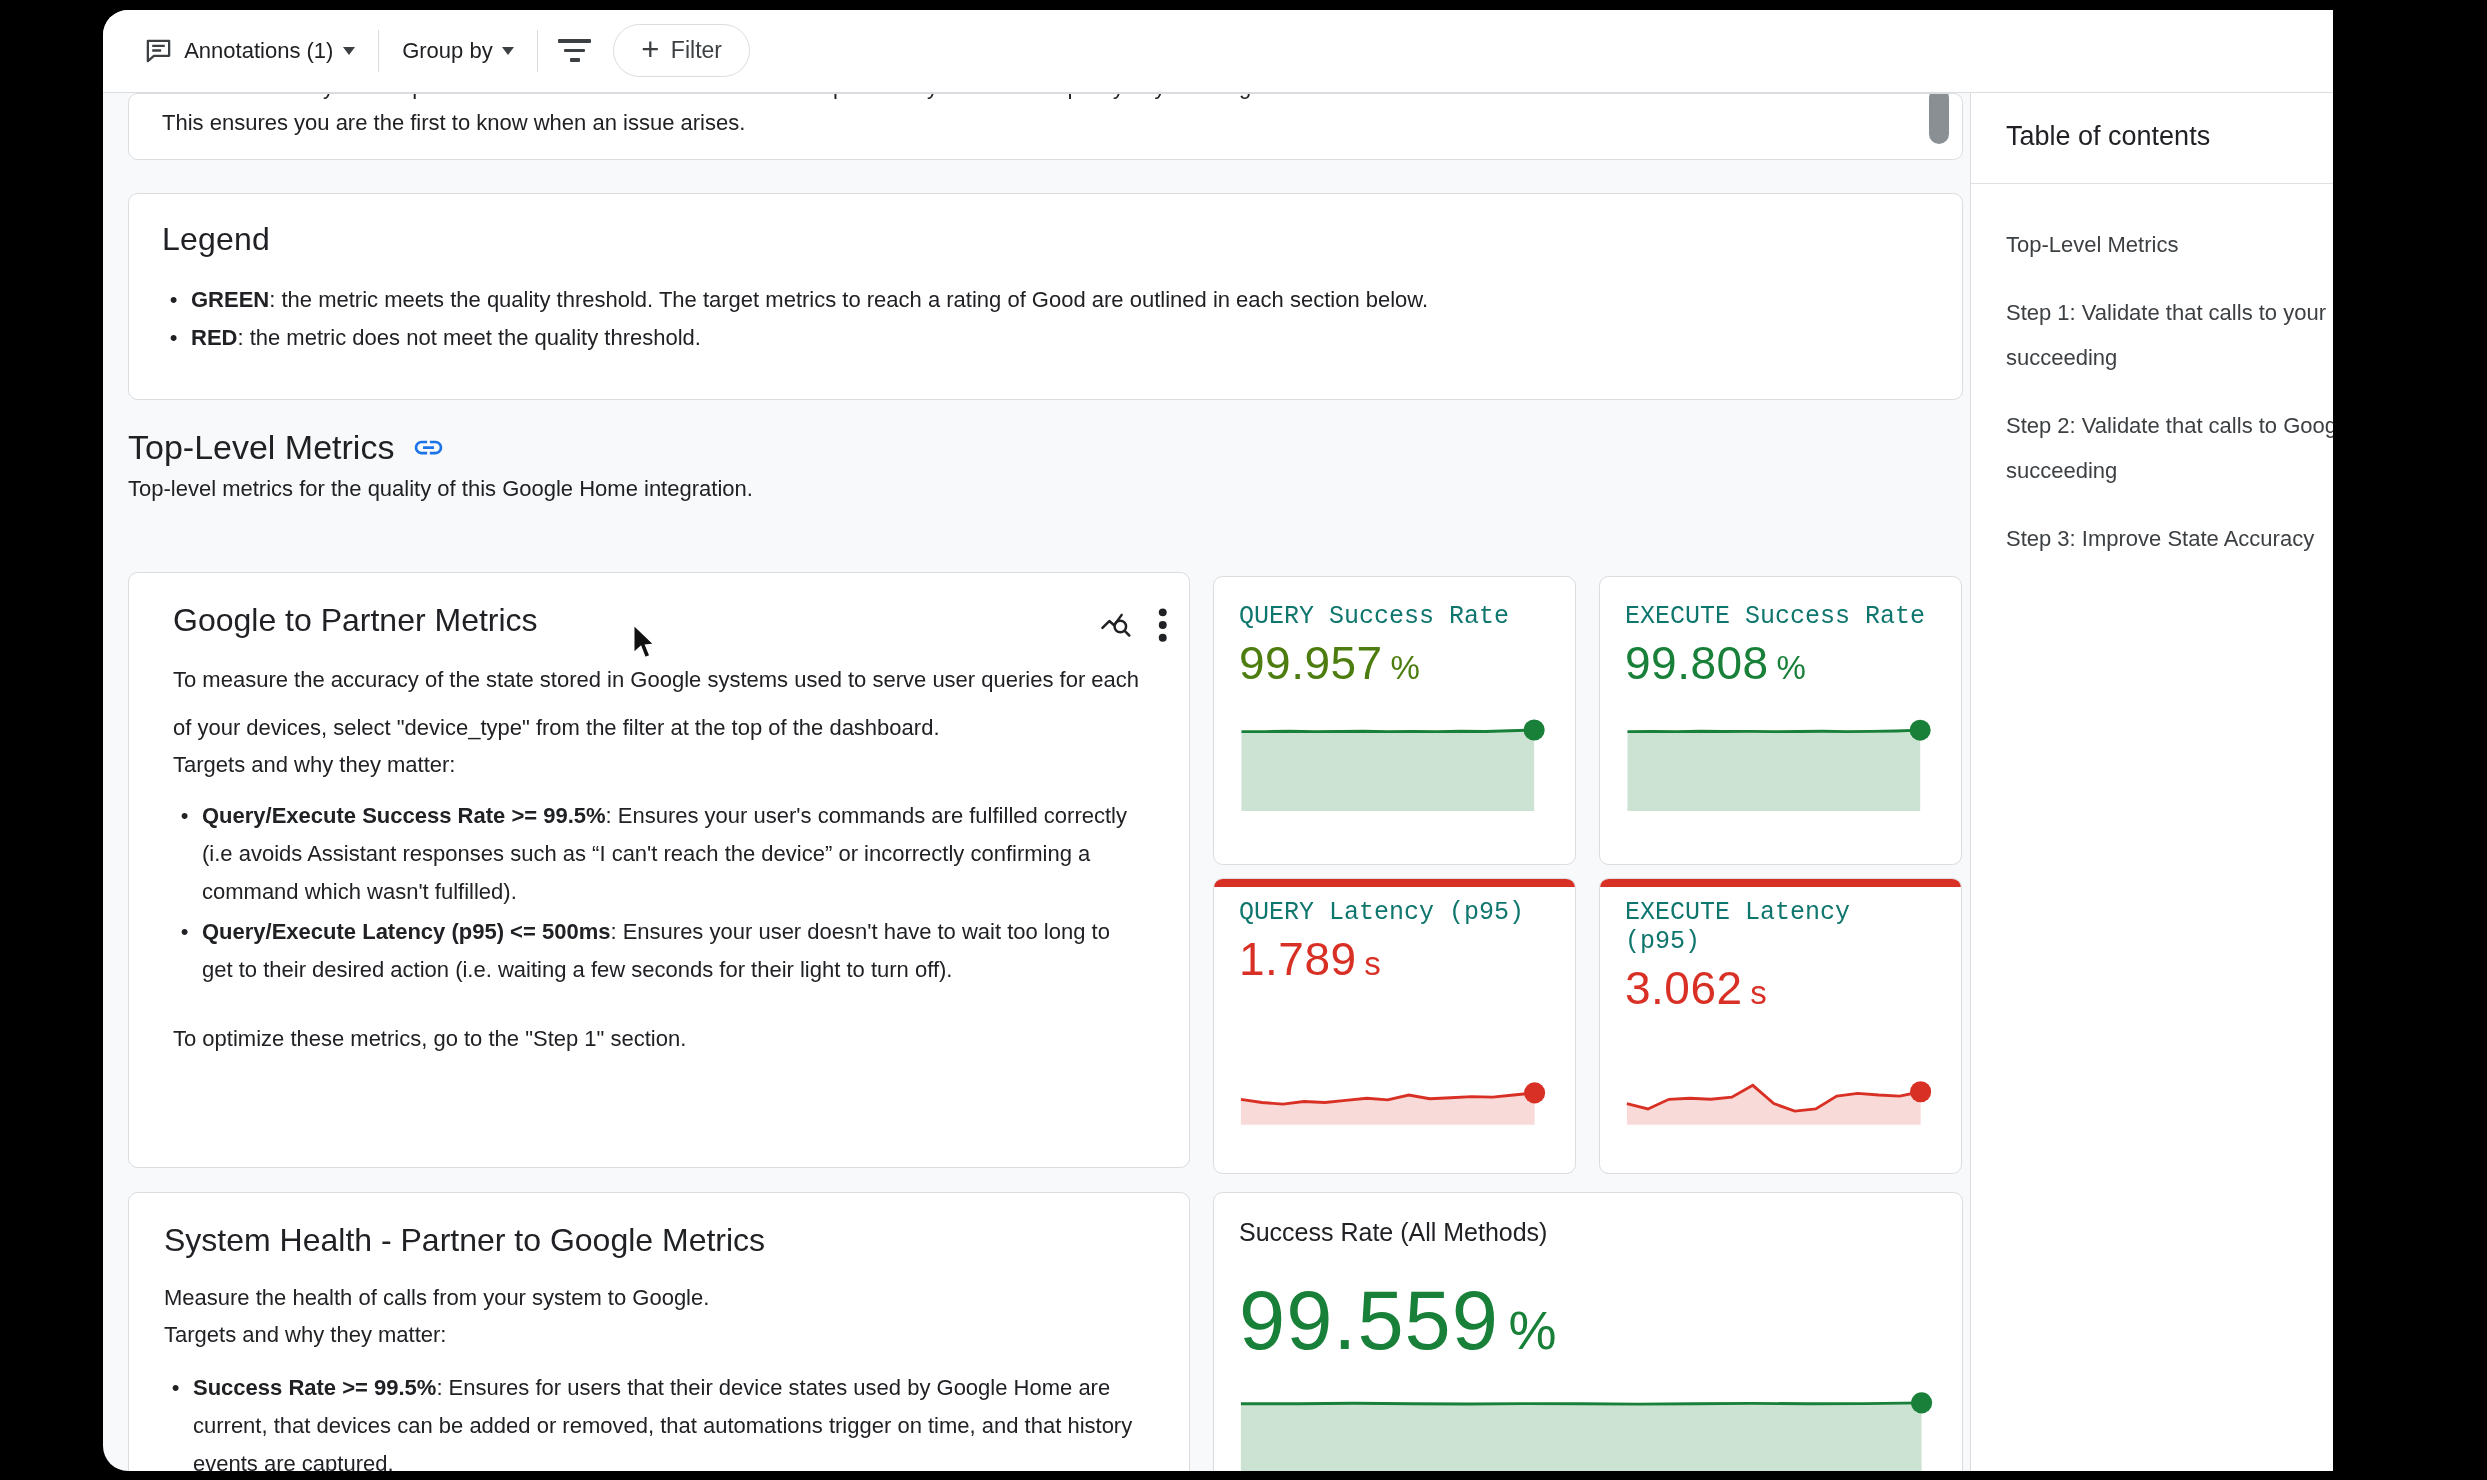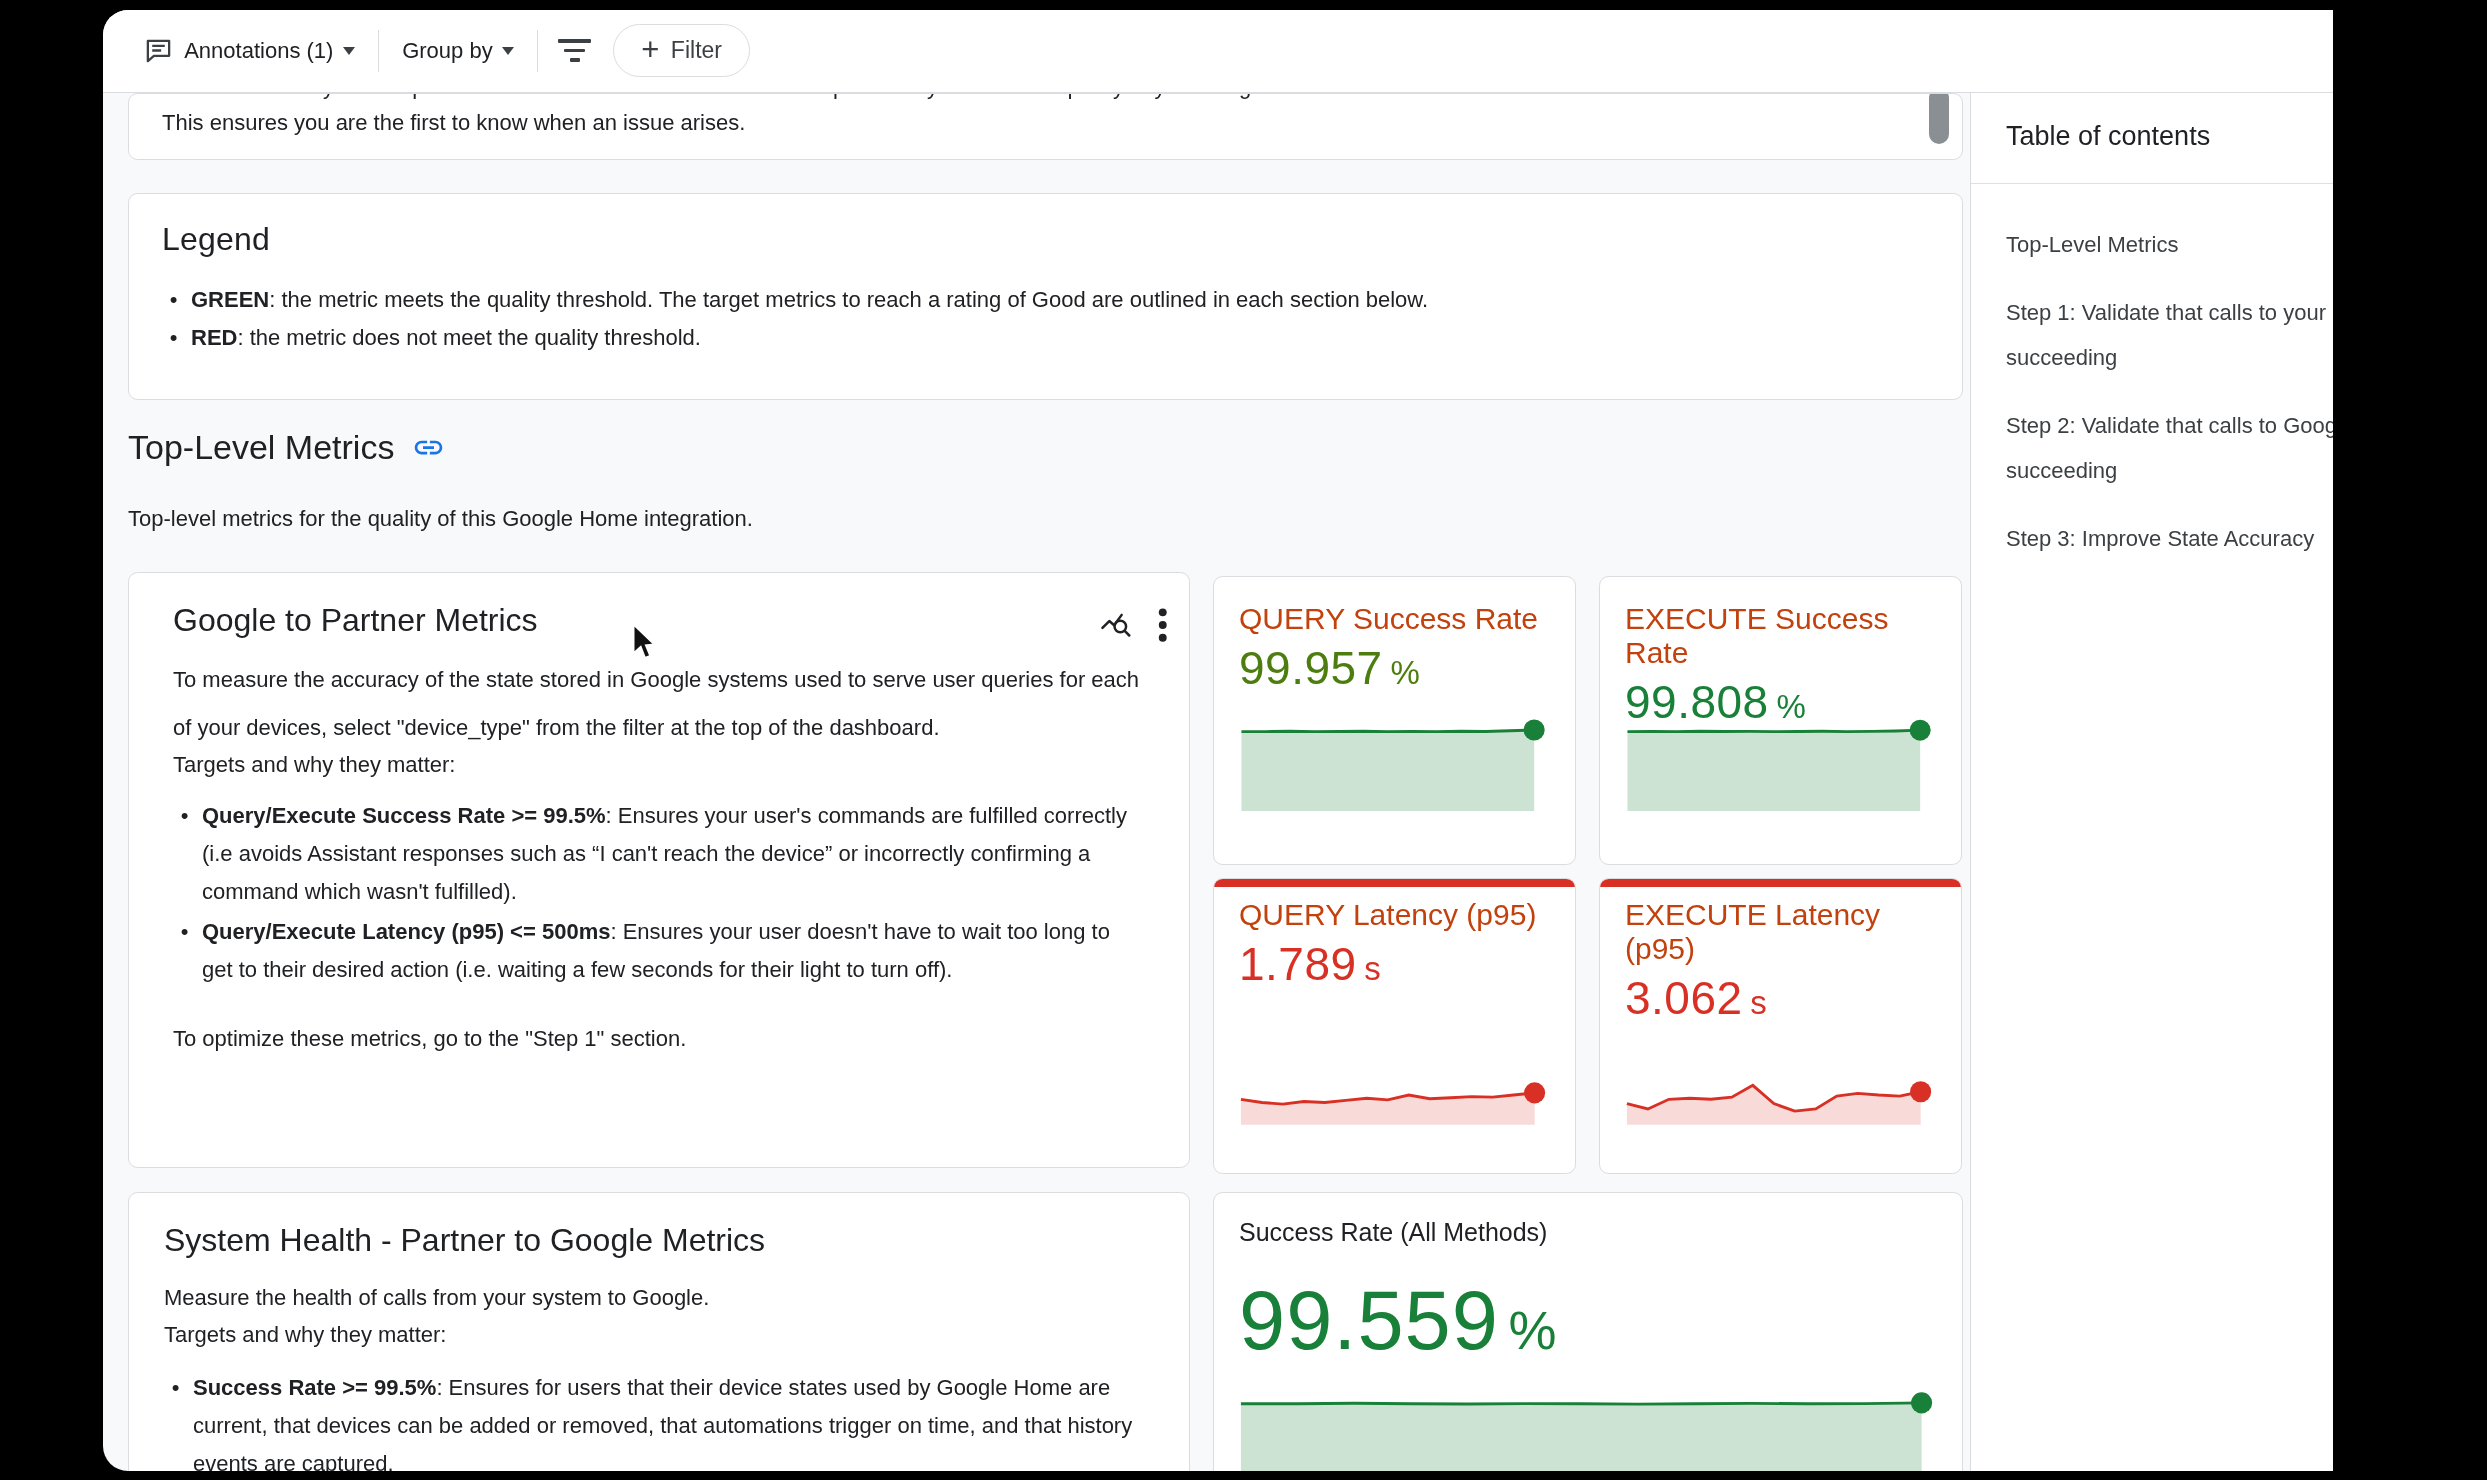"Top-level metrics for the quality" #section-subtitle { top: 496px -> 466px }
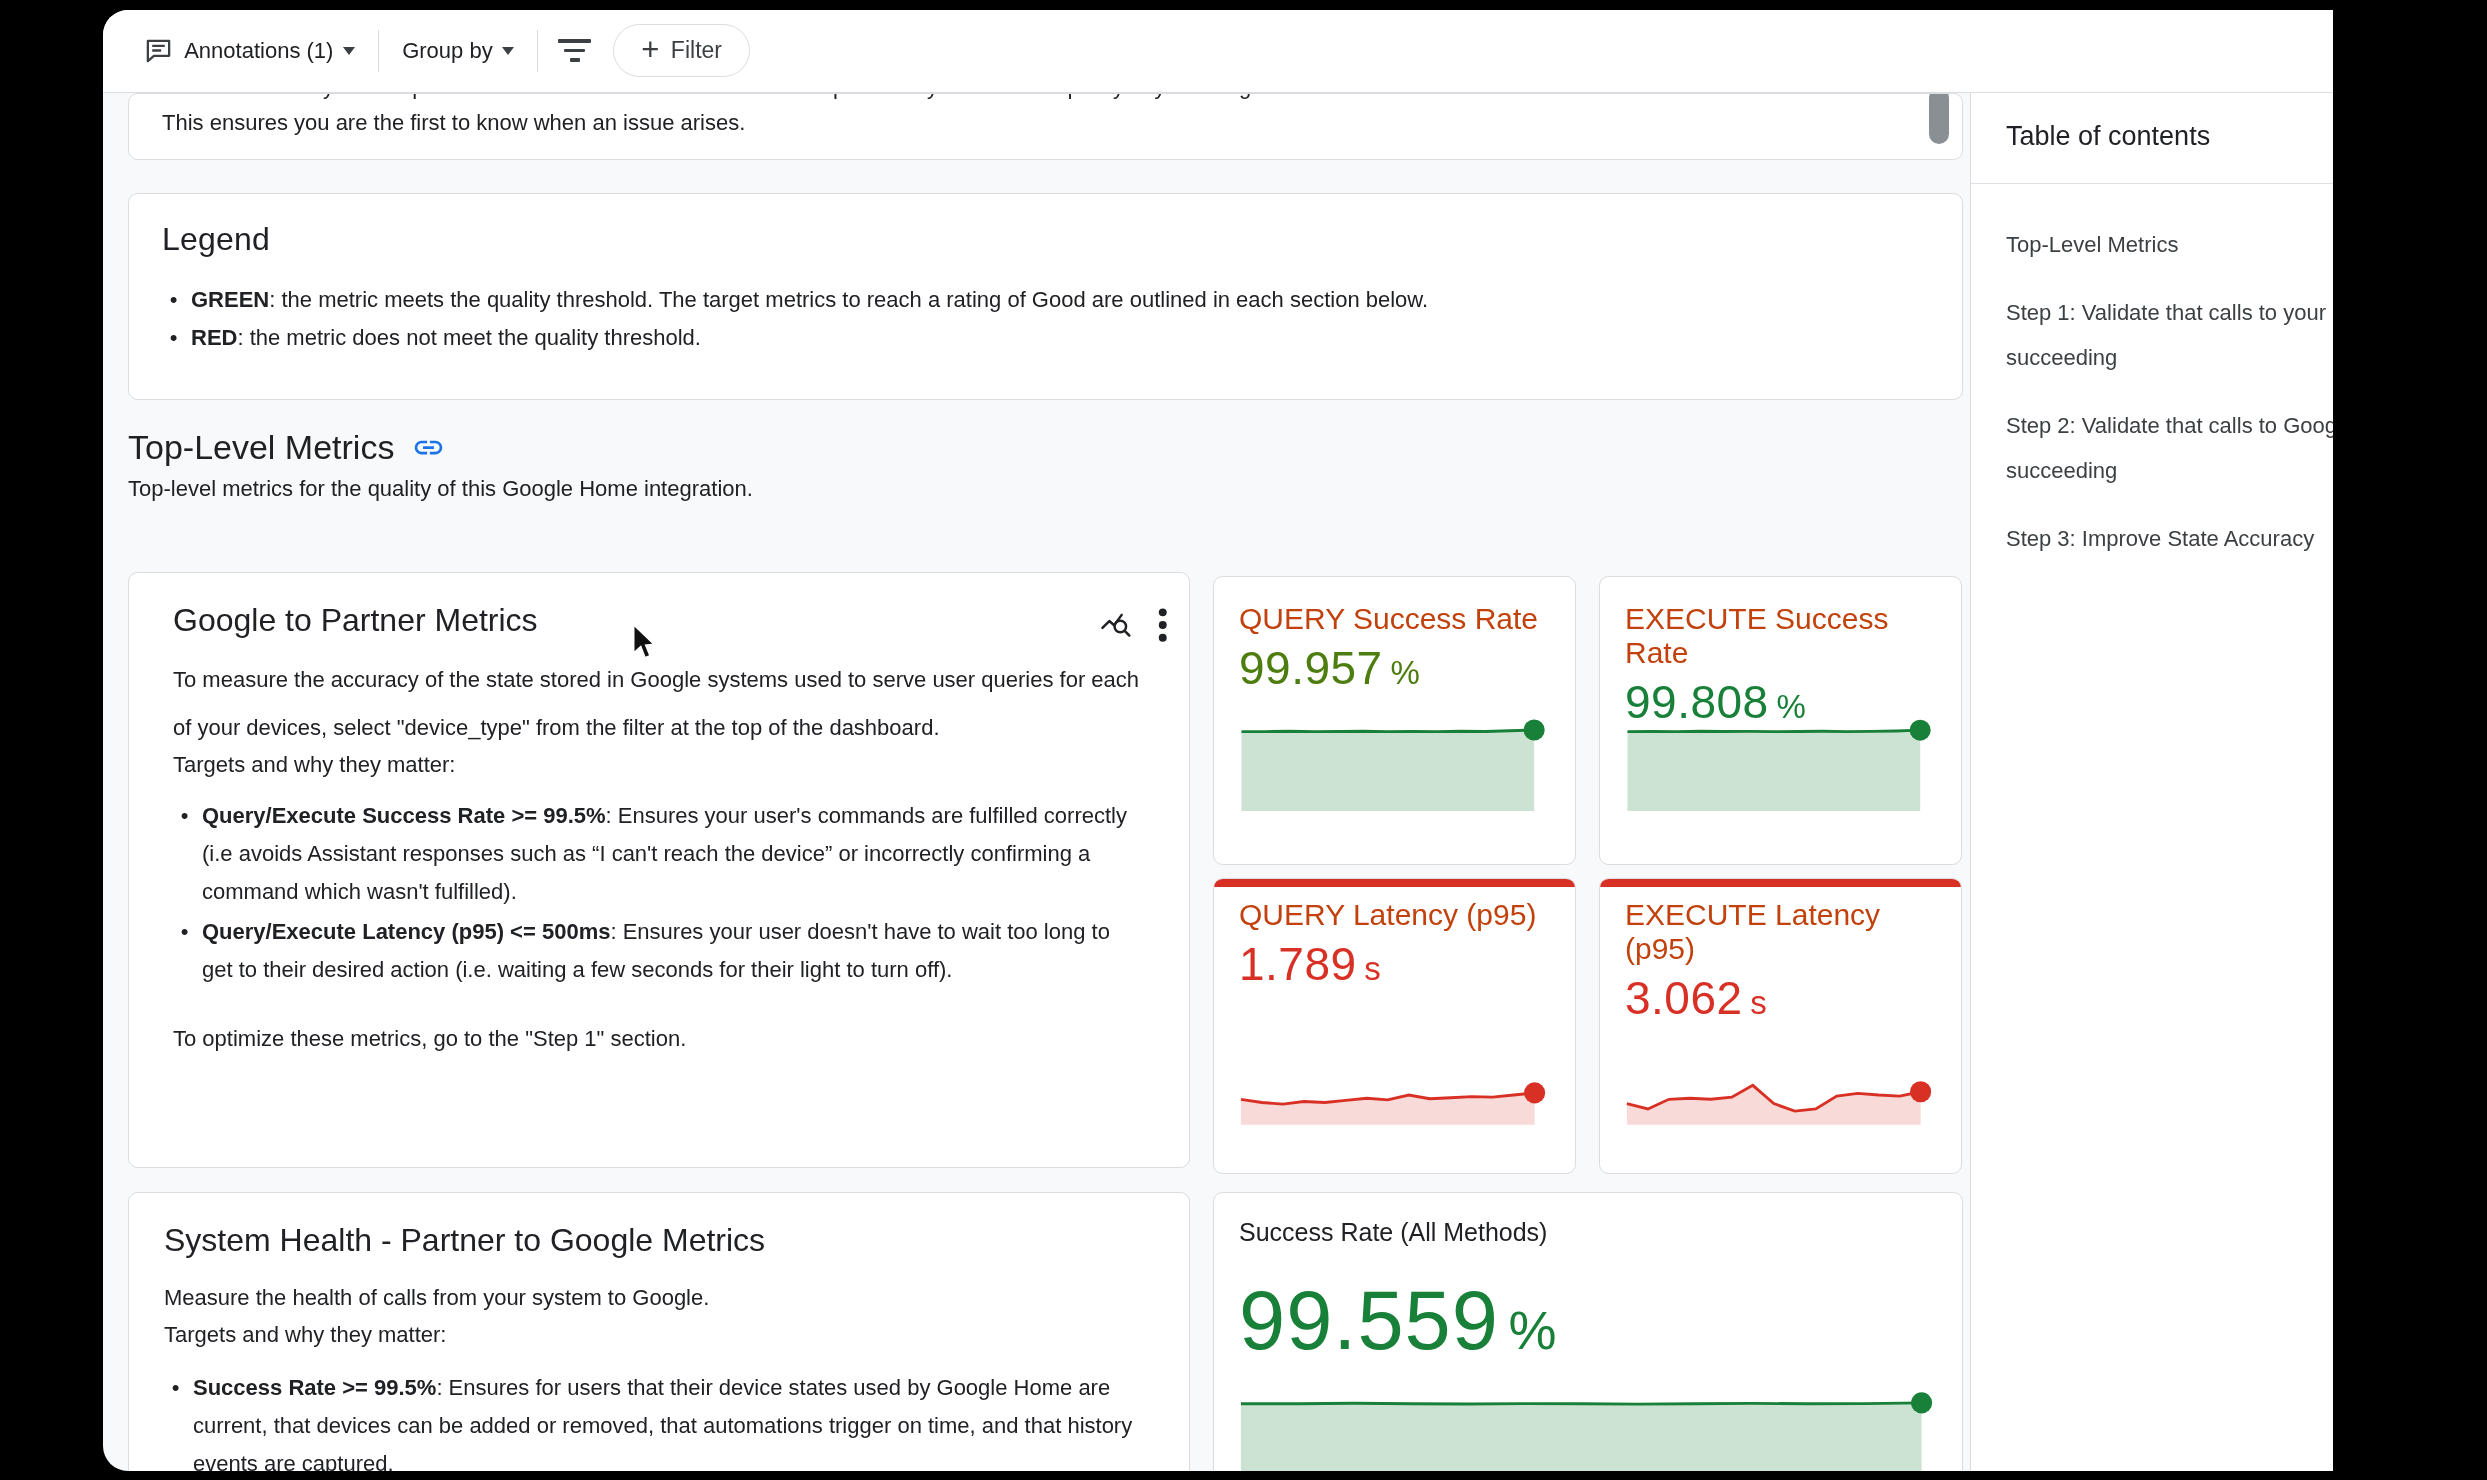"QUERY Success Rate" .tile-title { color: #c2410c -> #0f766e; font-family: none -> Liberation Mono, monospace; font-size: 30px -> 25px }
